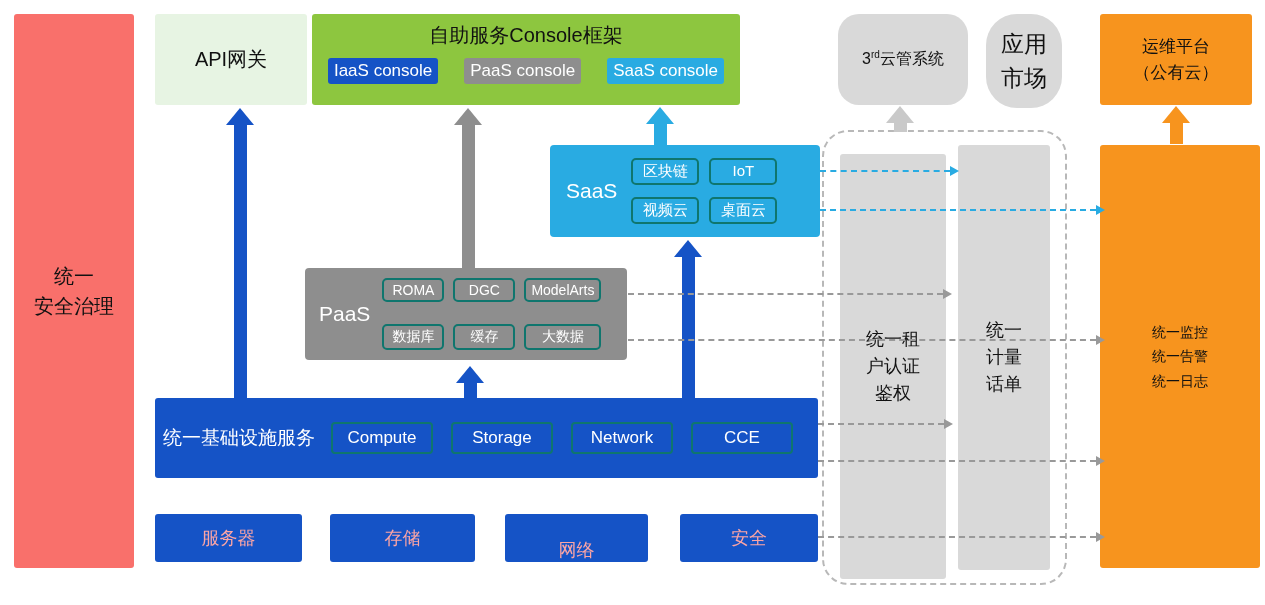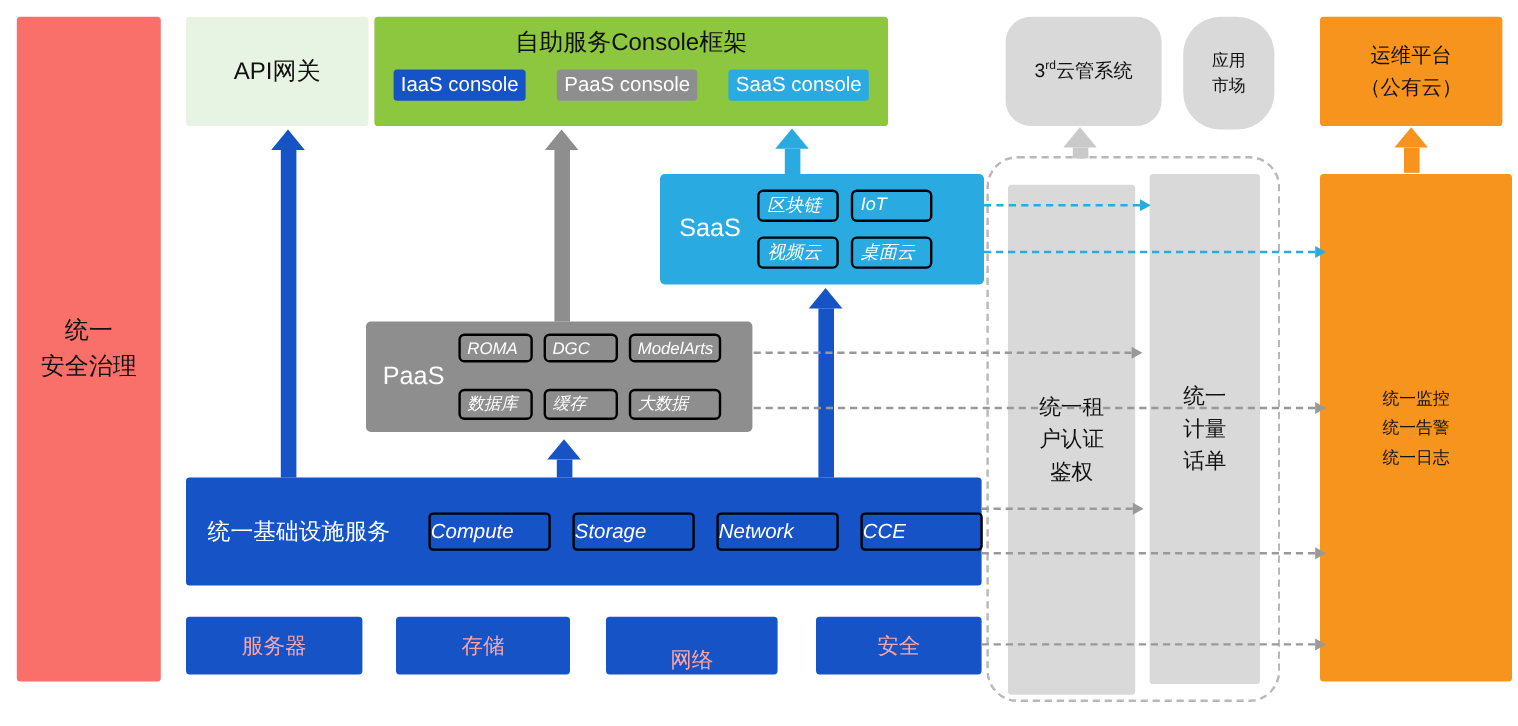"应用" .market { font-size: 14px -> 23px }
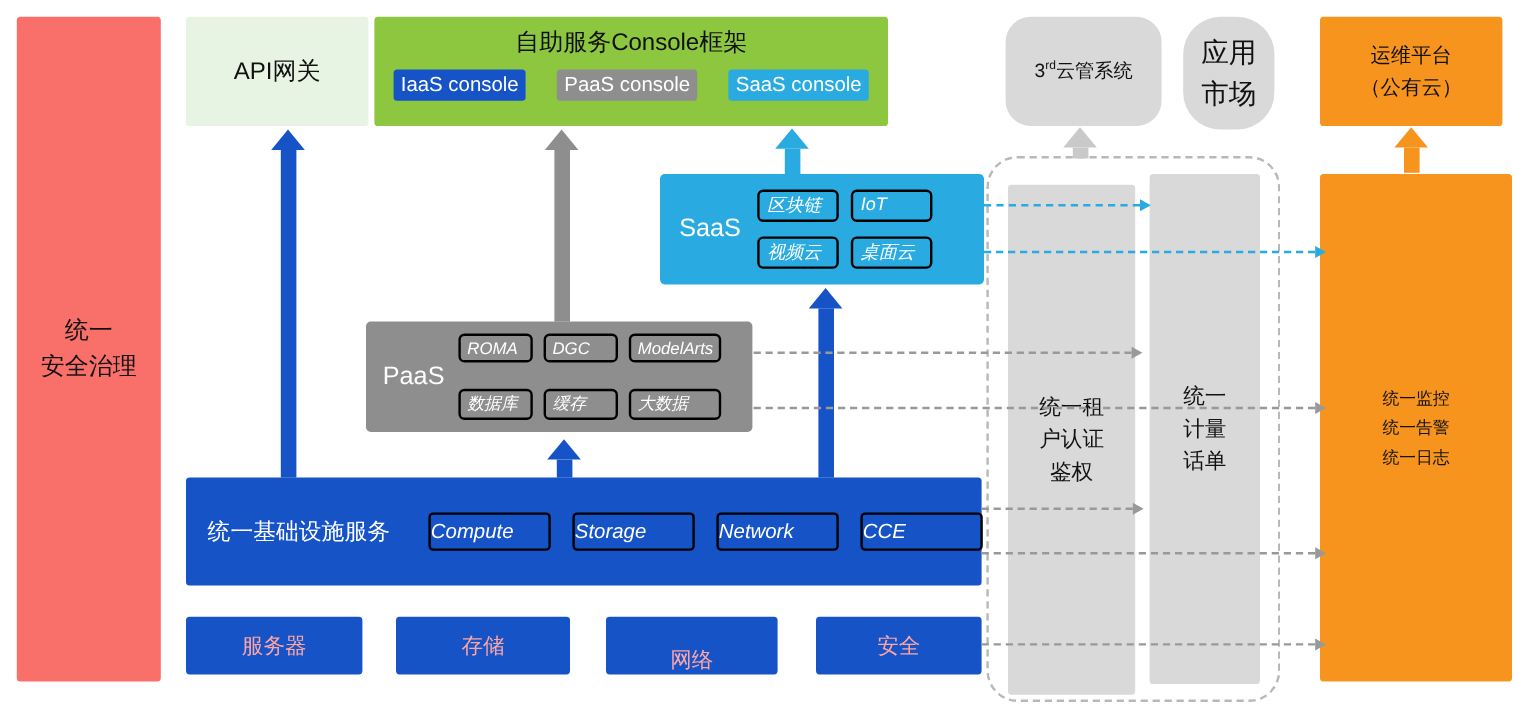"区块链" .tag { border: 2px solid #000000 -> 2px solid #0f766e; font-style: italic -> none; text-align: none -> center }
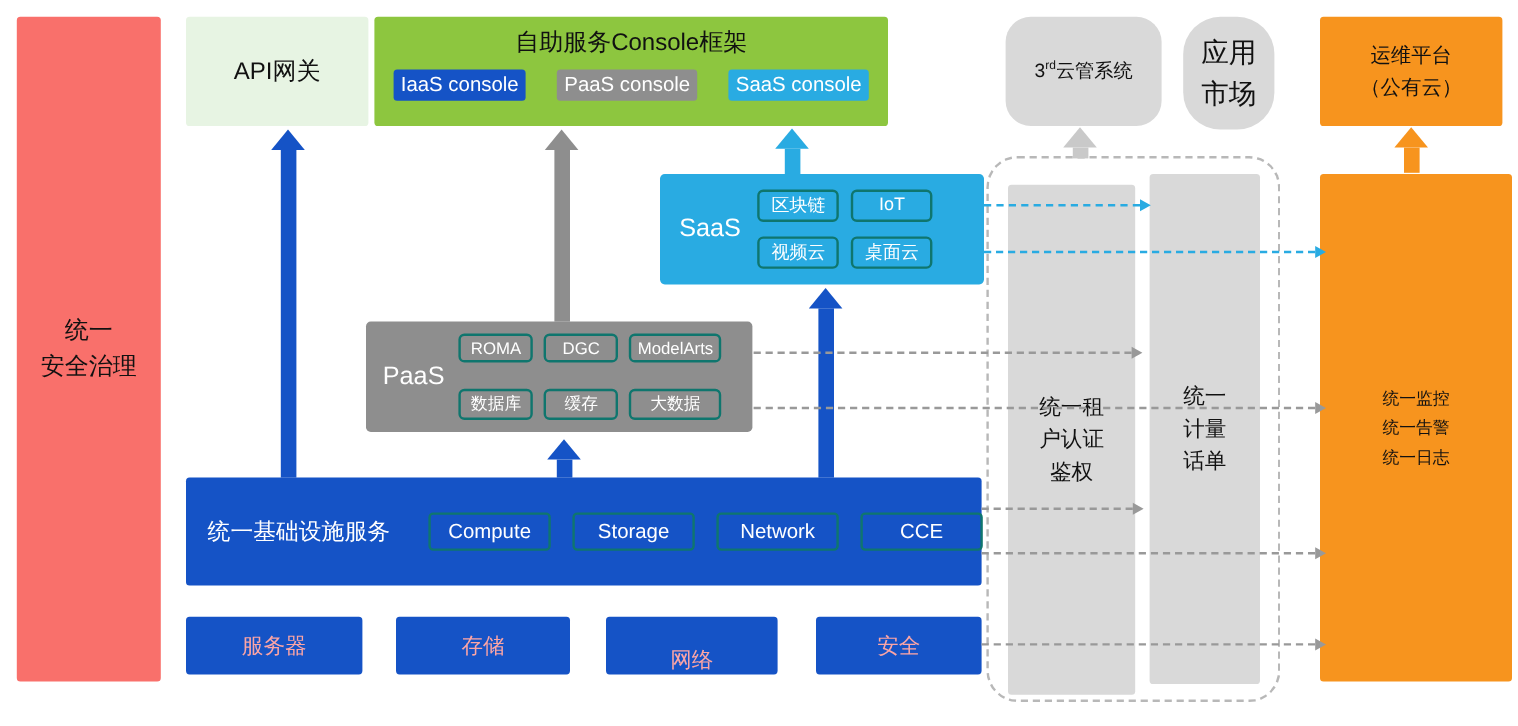"统一基础设施服务" .iaas { gap: 32px -> 16px; height: 90px -> 80px; padding: 0 14px 0 18px -> 0 14px 0 8px }
